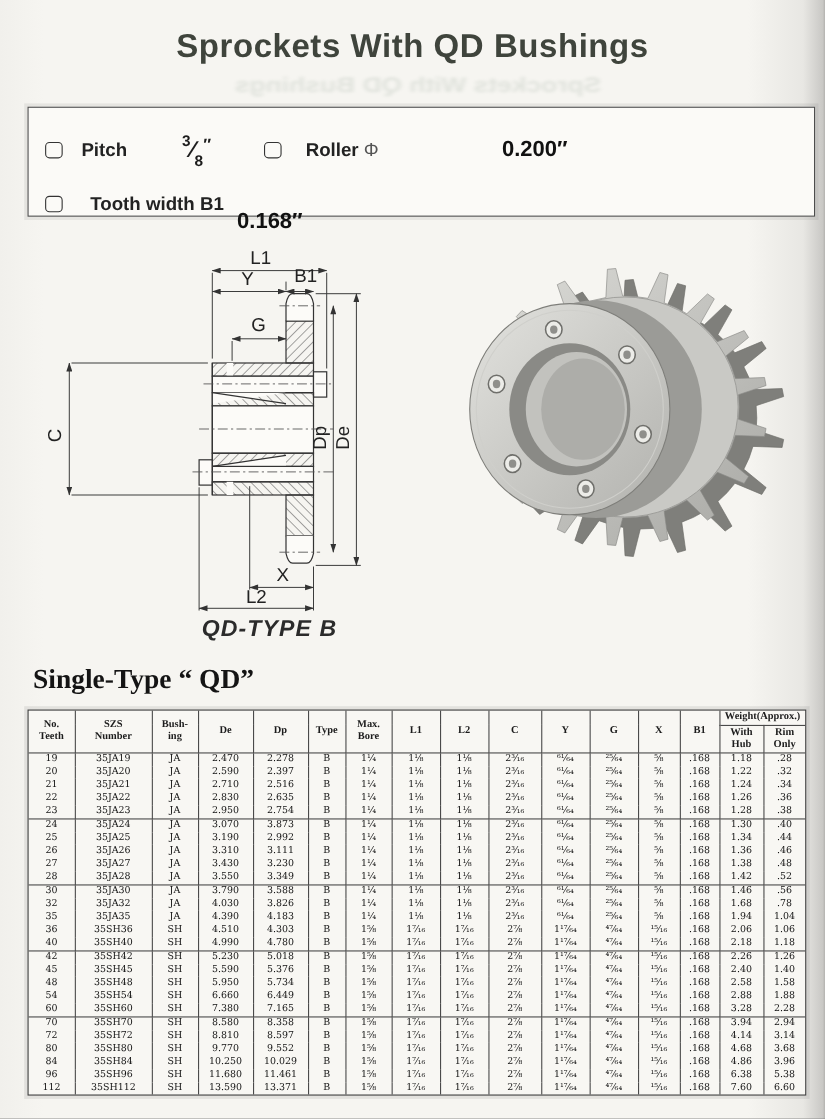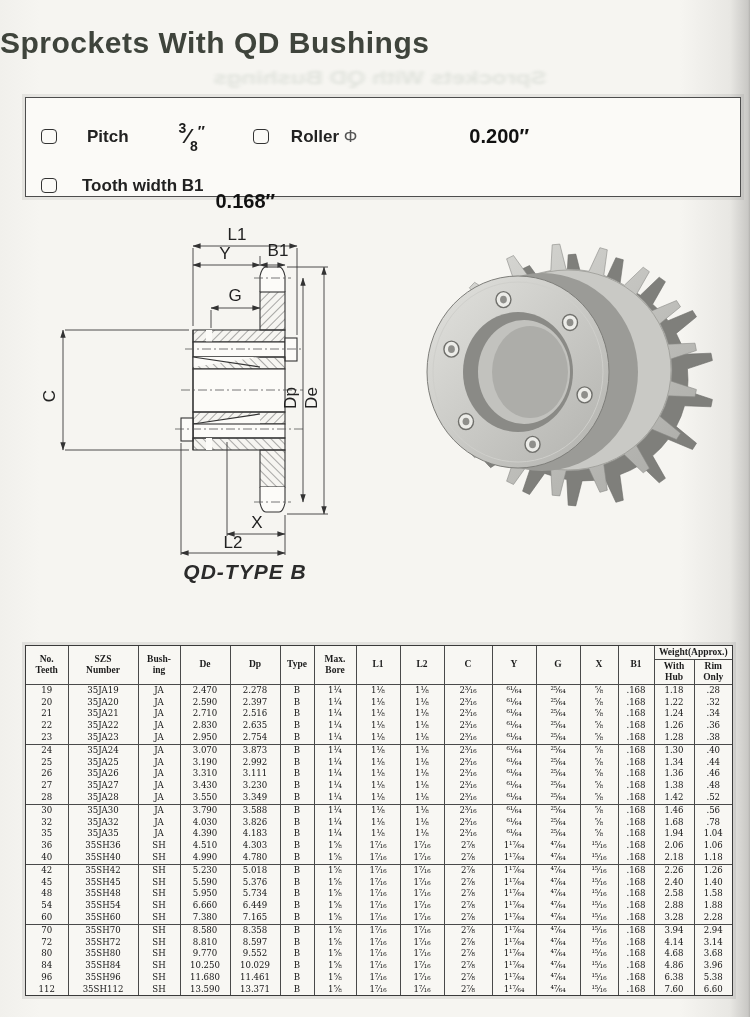"Sprockets With QD Bushings" .page-title { text-align: left -> center }
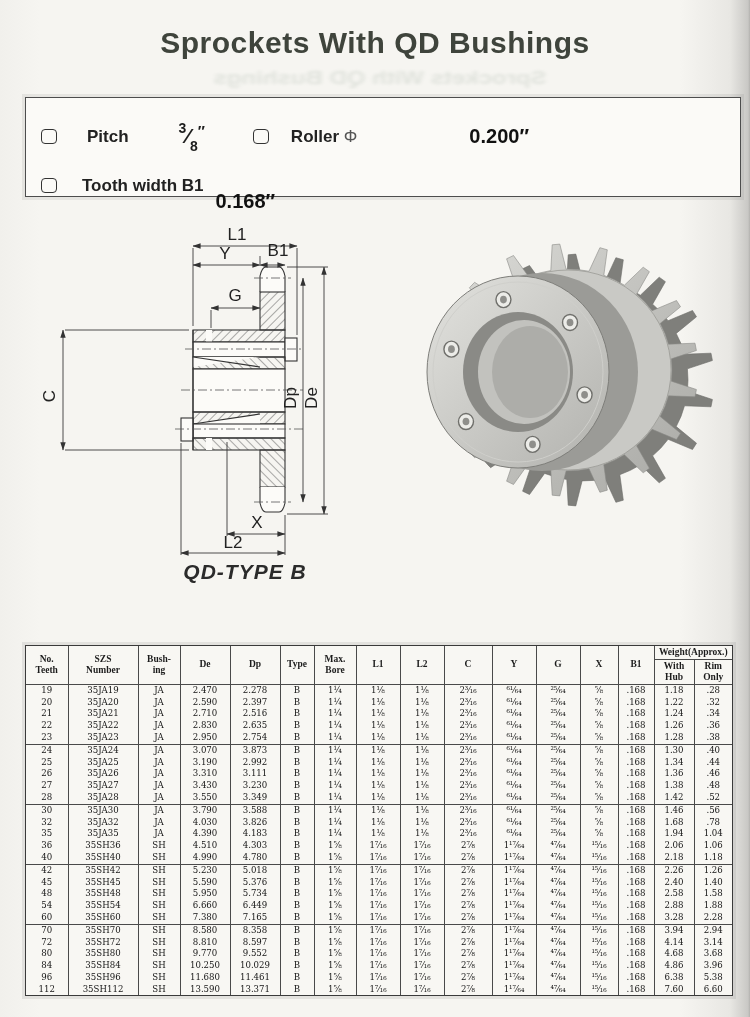"Pitch" span.spec-label { margin-left: 30px -> 17px }
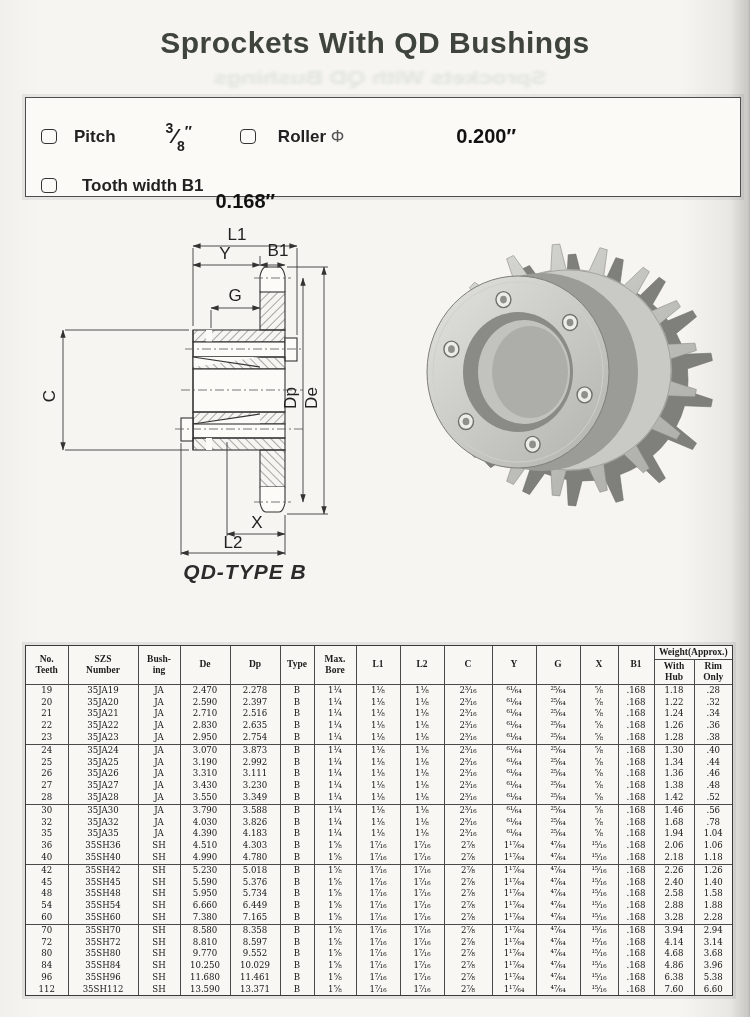"Single-Type “ QD”" div.tbl-heading { html: none -> <div>Single-Type “ QD”</div> }
